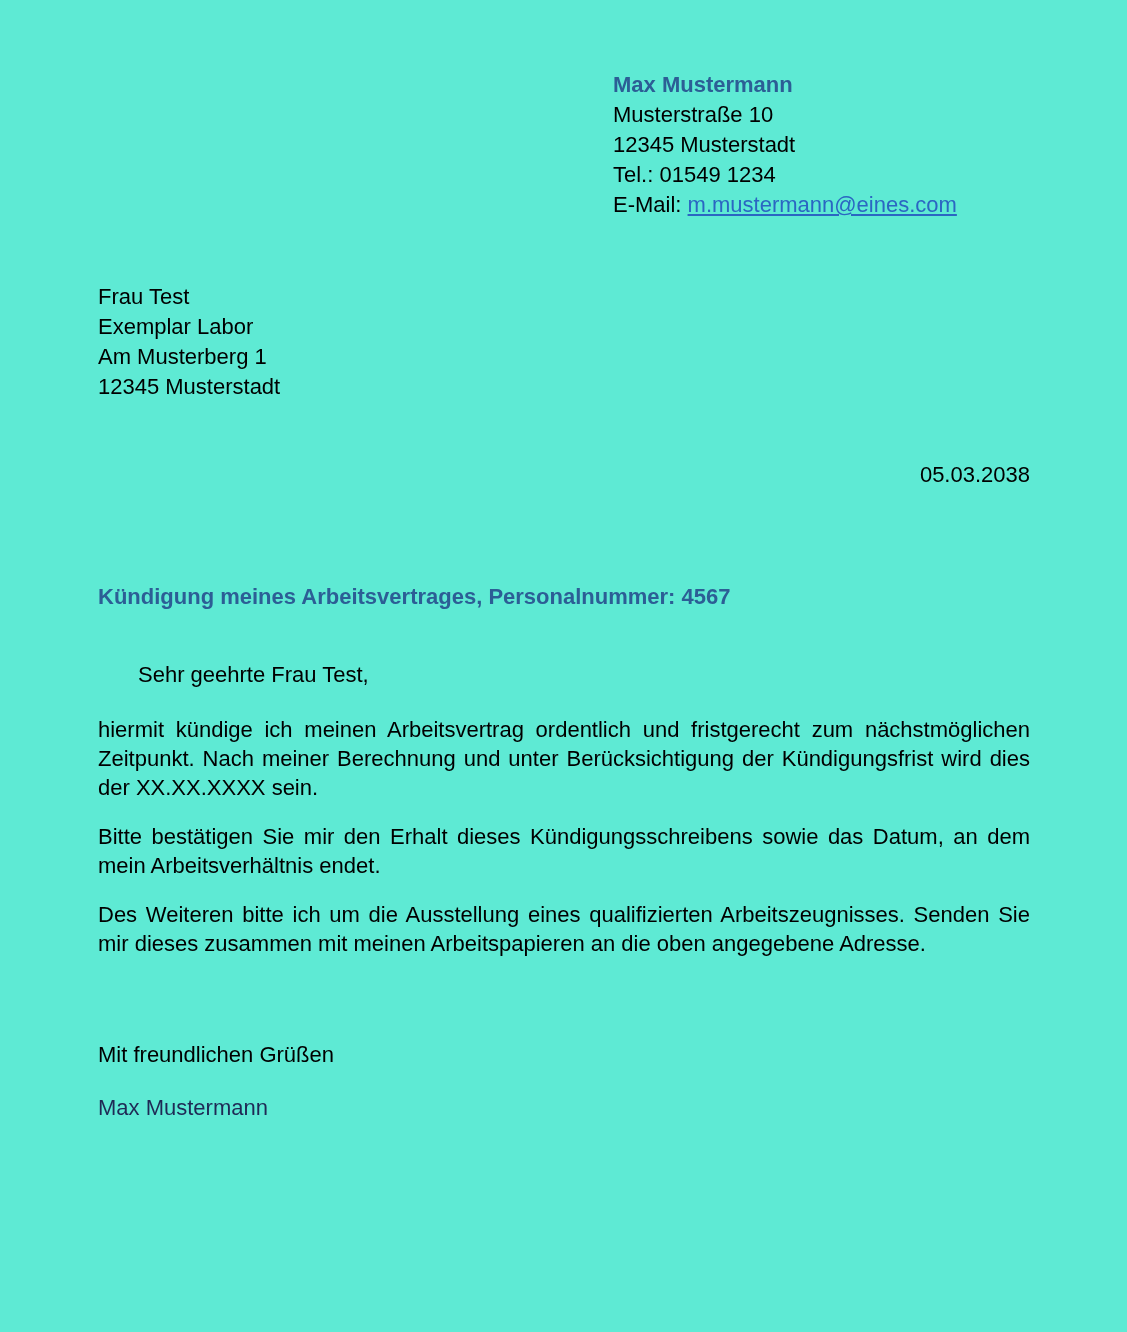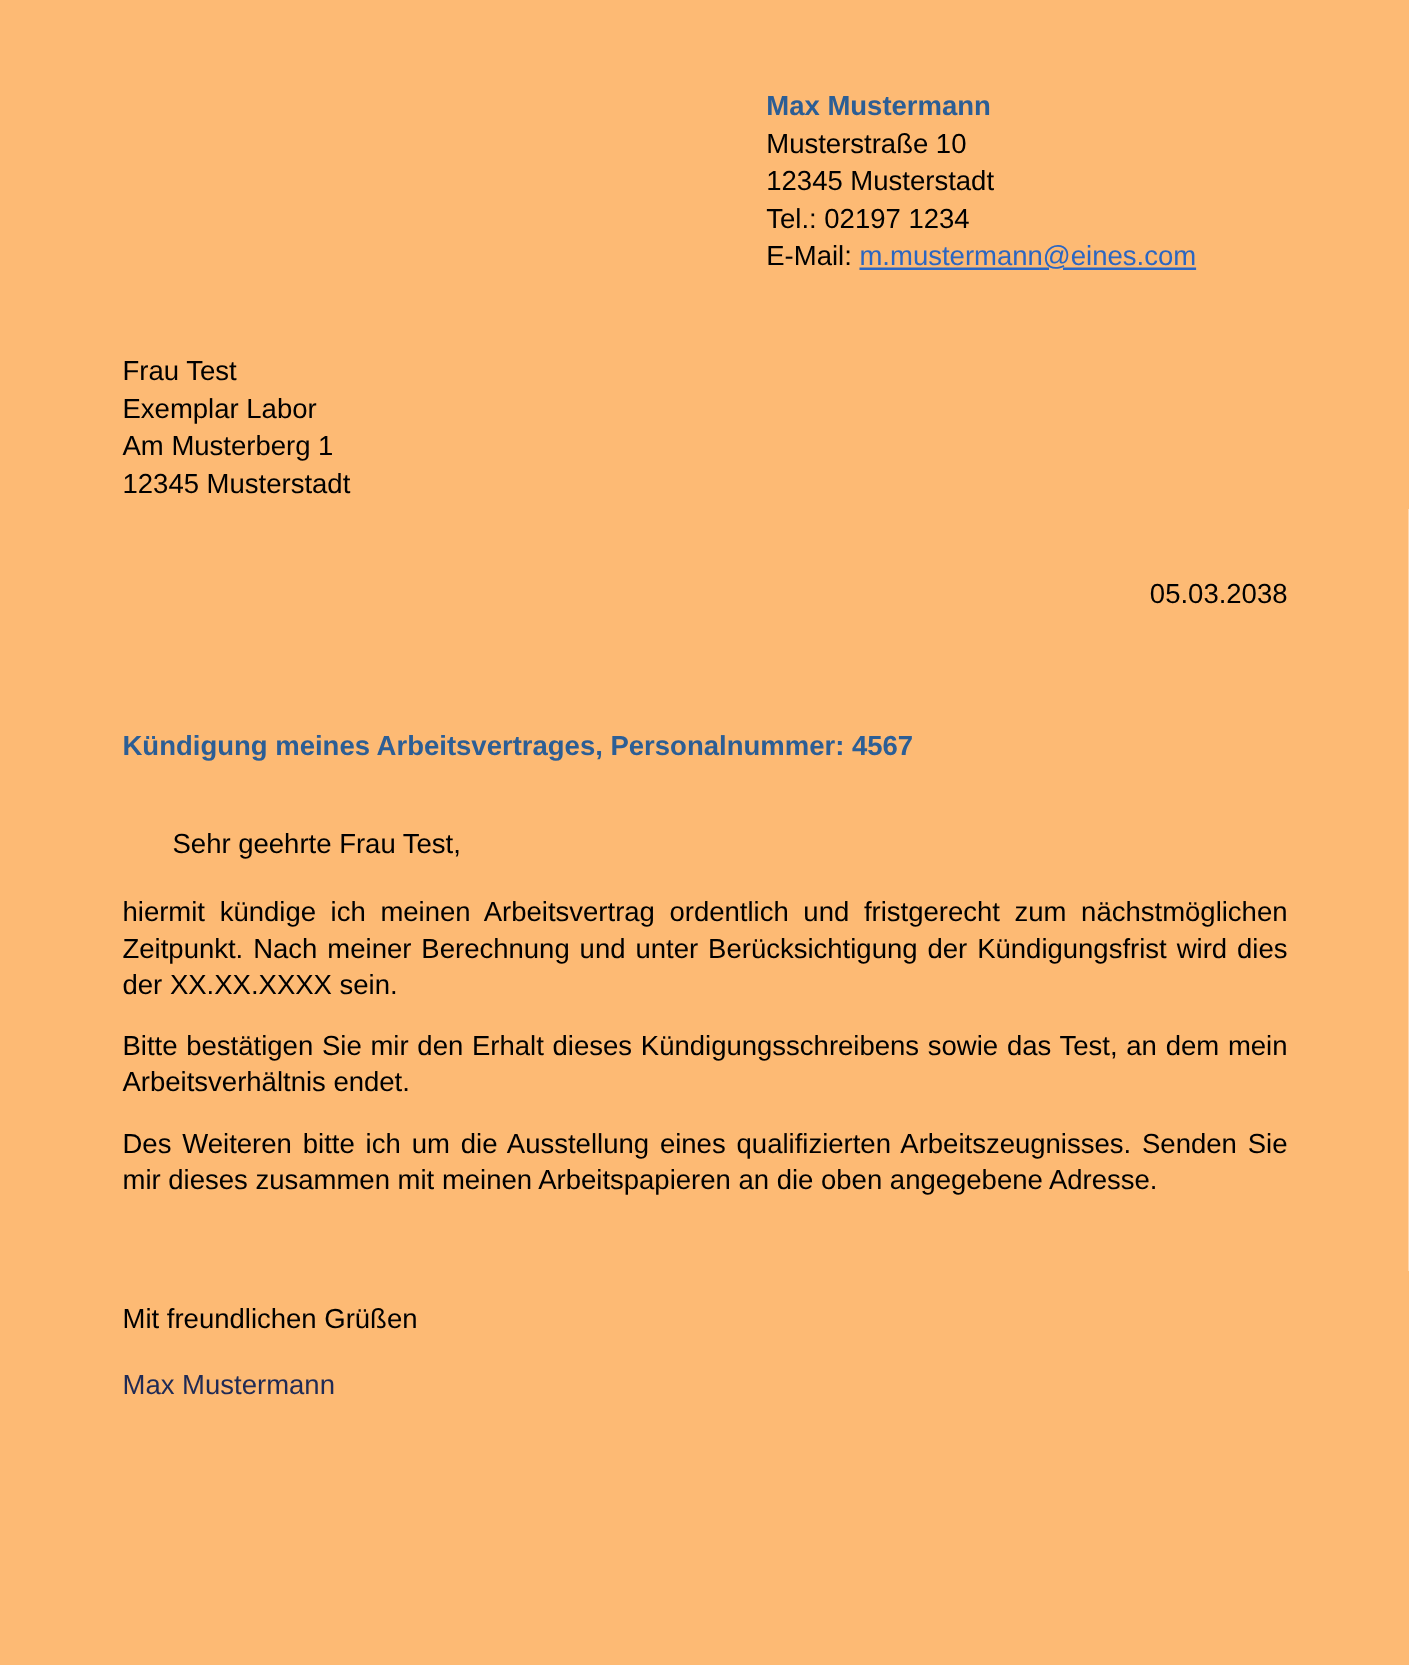"Max Mustermann" .page { background: #fdba74 -> #5eead4 }
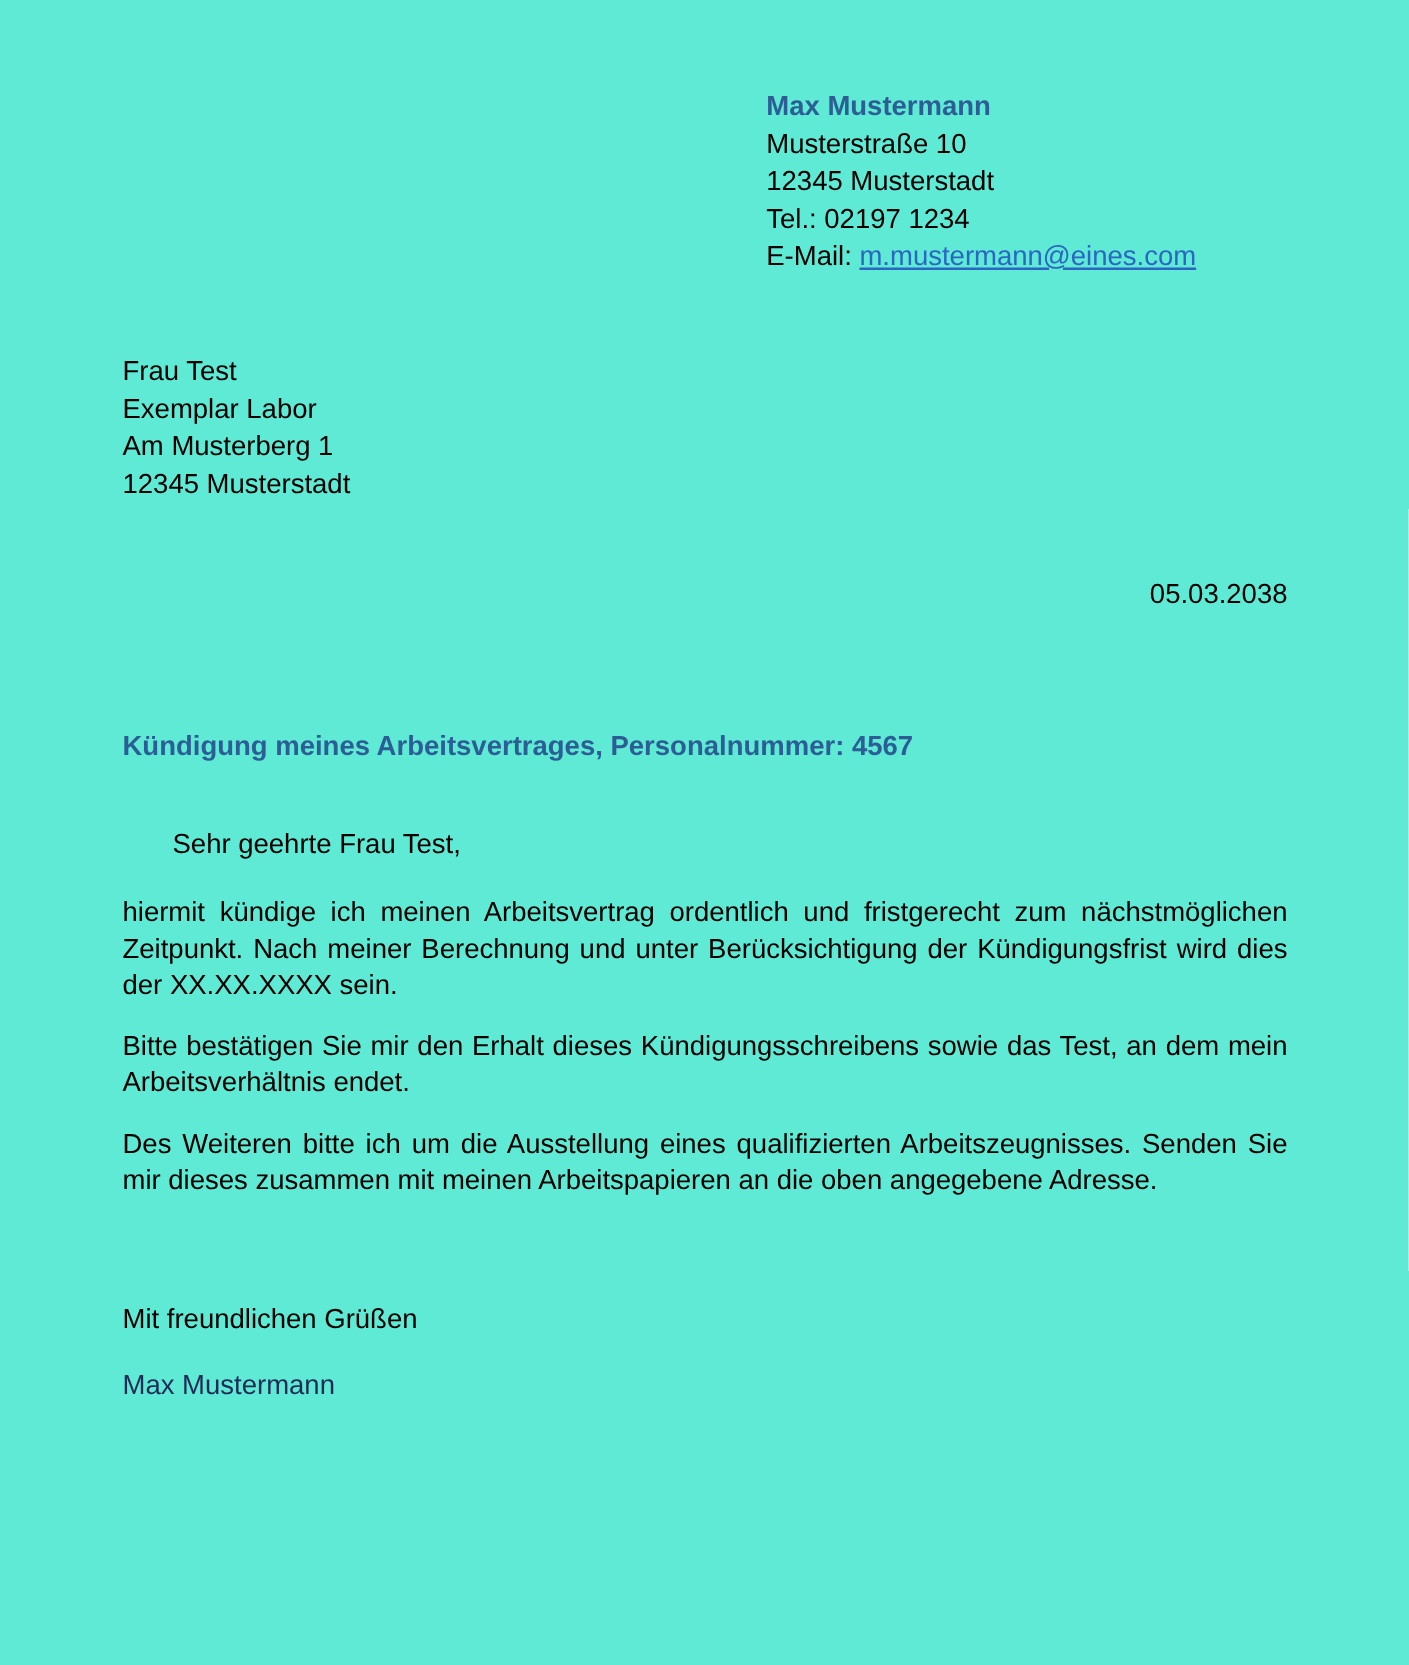"Tel.: 02197 1234" div { text: 02197 -> 01549 }
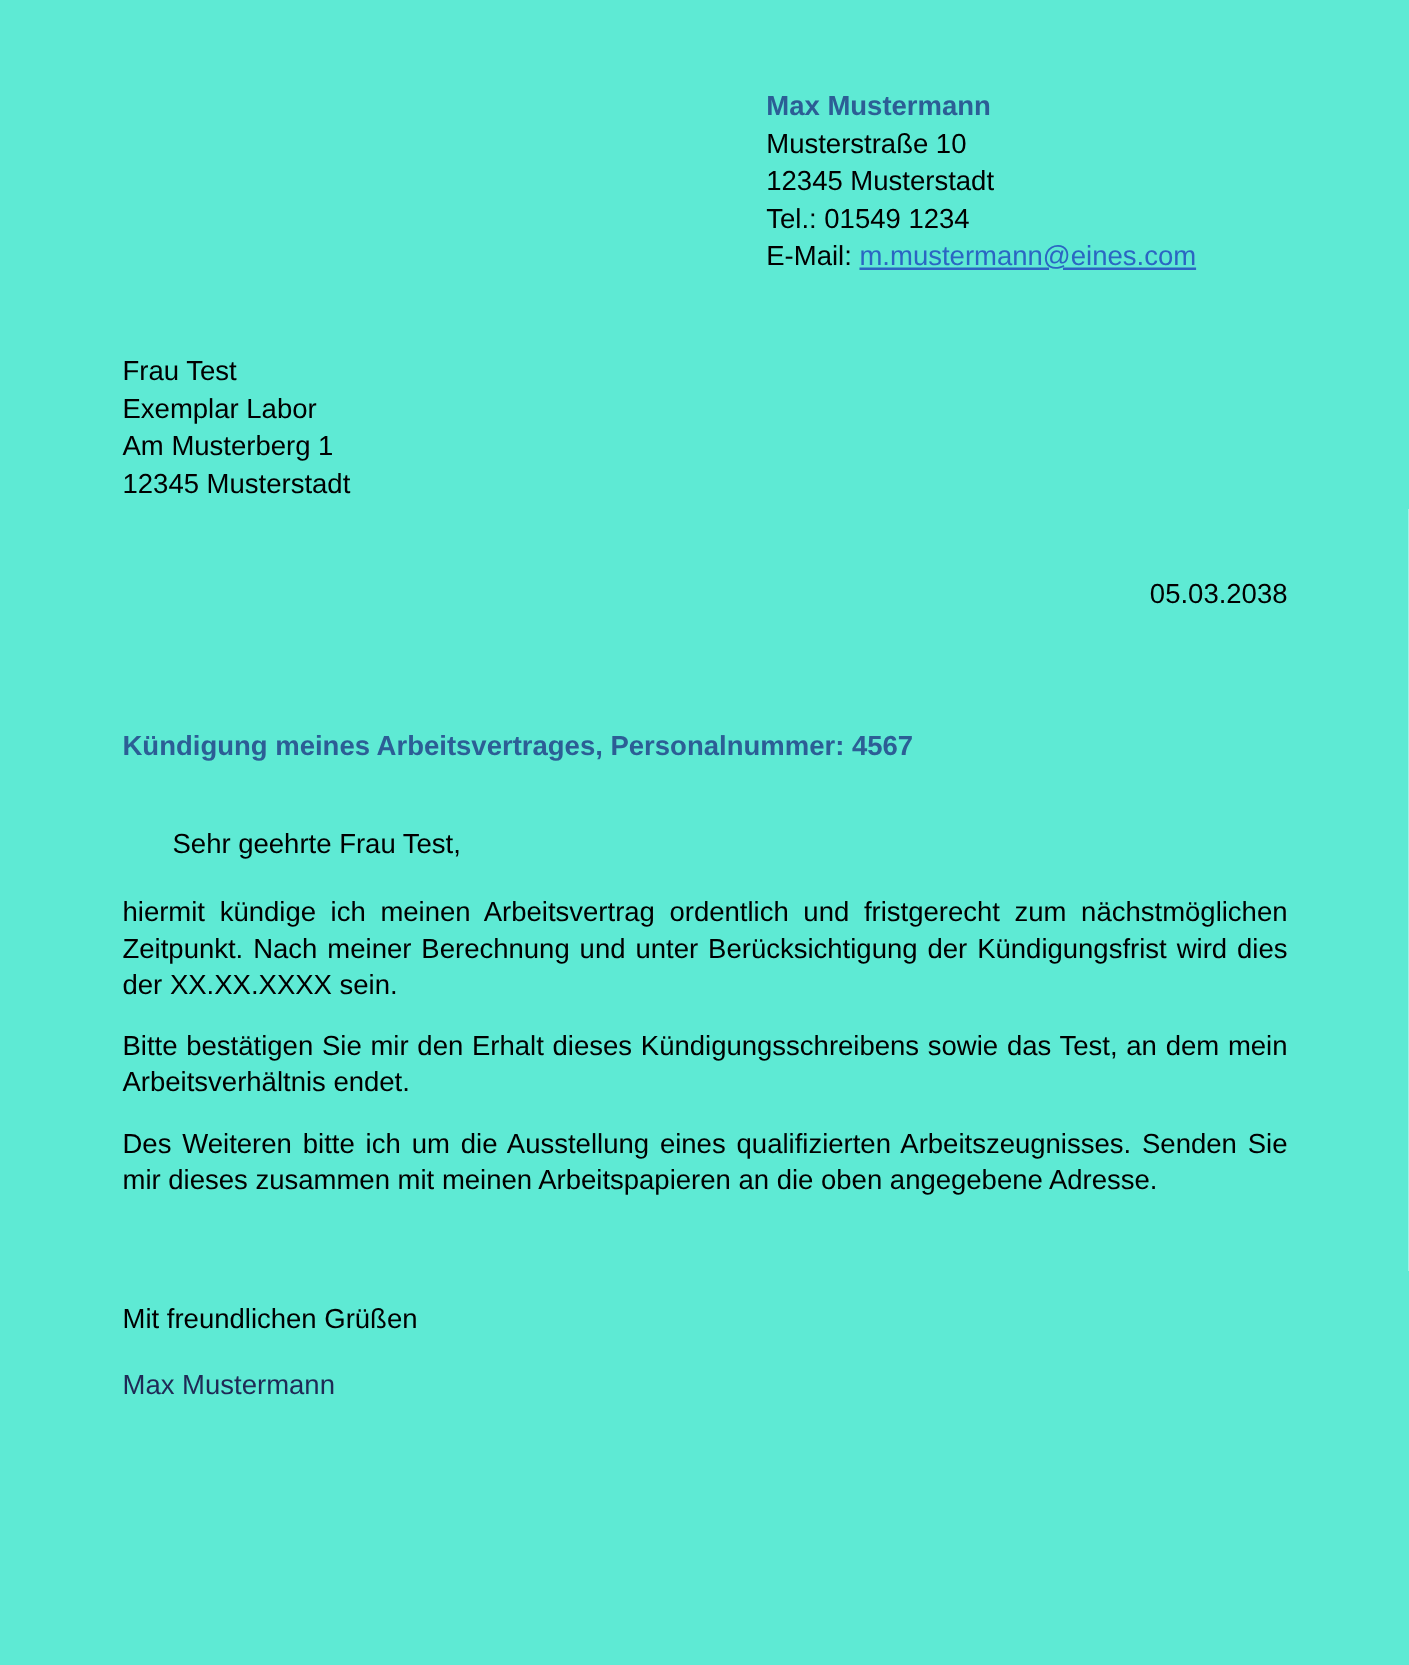"Bitte bestätigen Sie mir den" p.body-paragraph { text: Test -> Datum }
